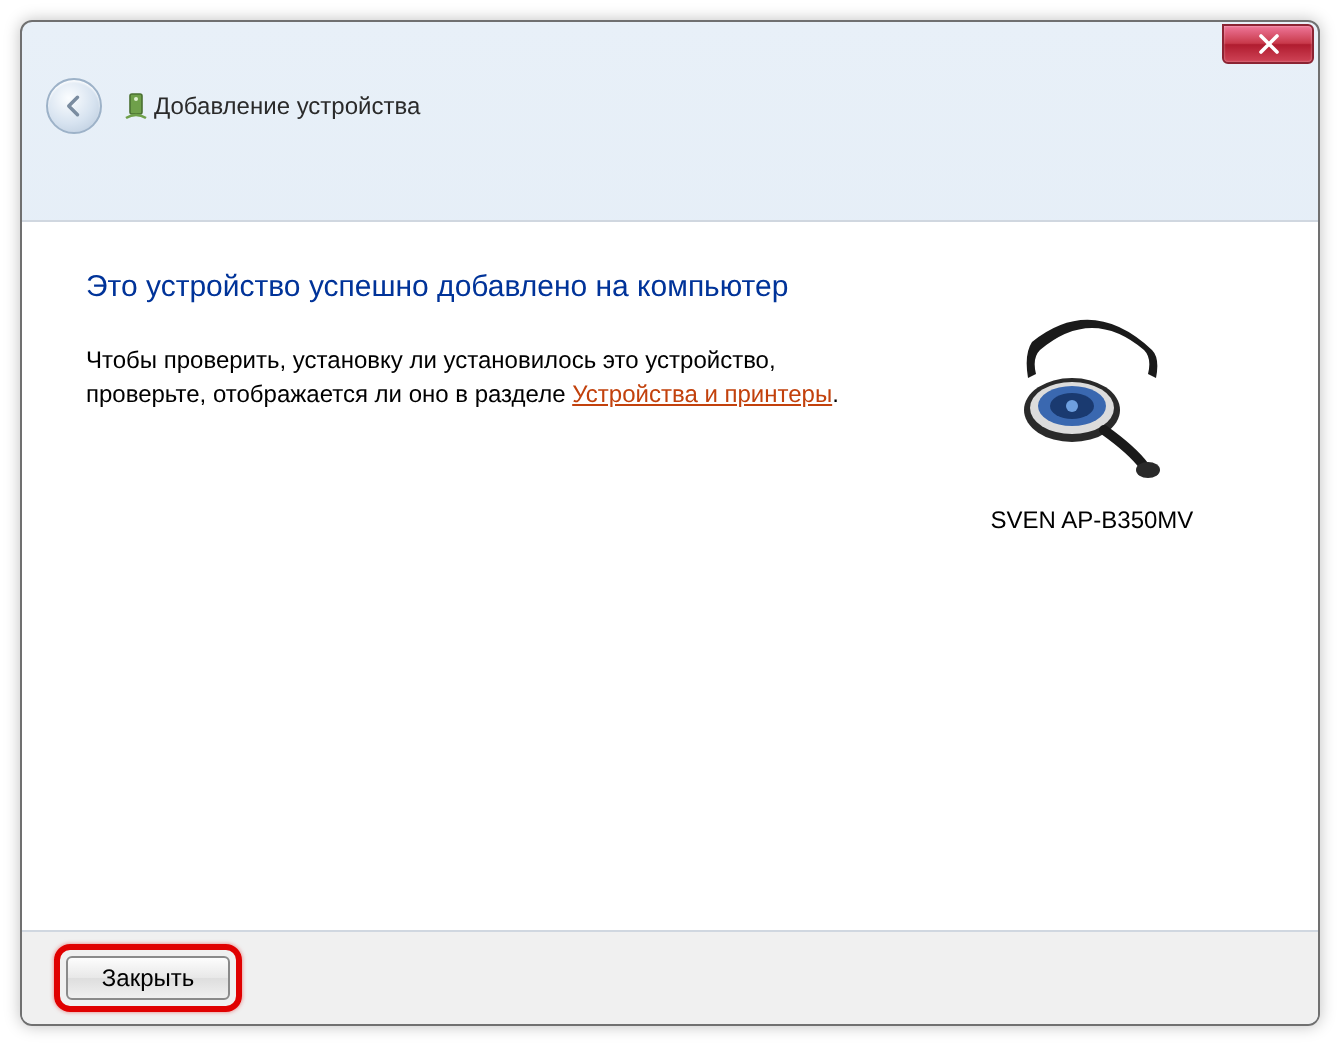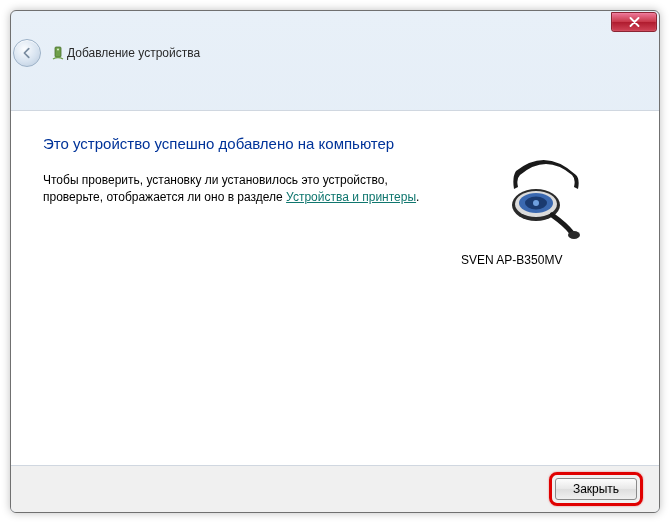"Добавление устройства" .header { padding: 0 2px -> 0 12px }
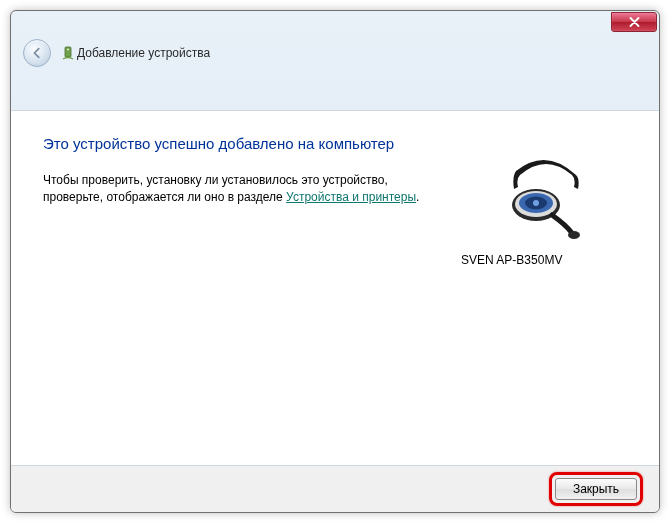"Устройства и принтеры" .link { color: #0f766e -> #c2410c }
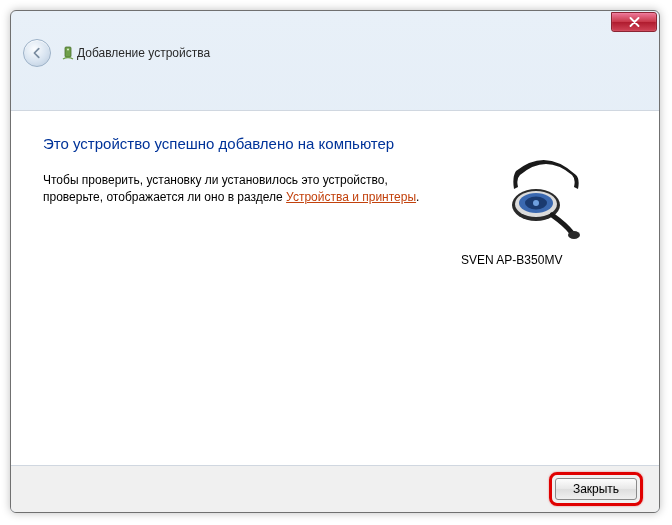"SVEN AP-B350MV" .right-col { text-align: left -> center }
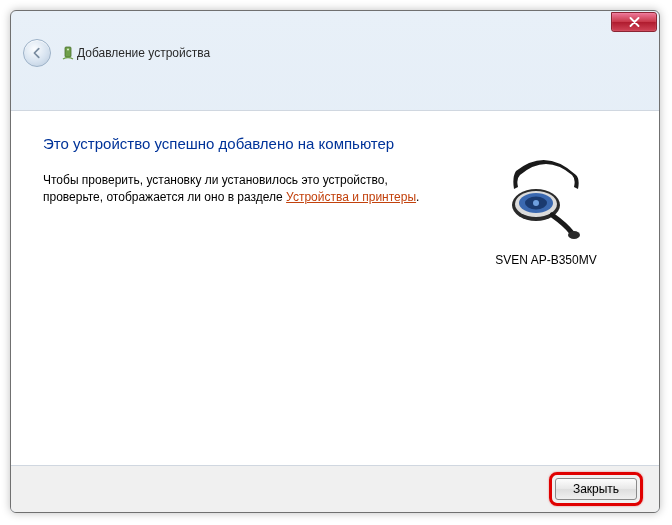"Закрыть" .footer { justify-content: flex-end -> none }
